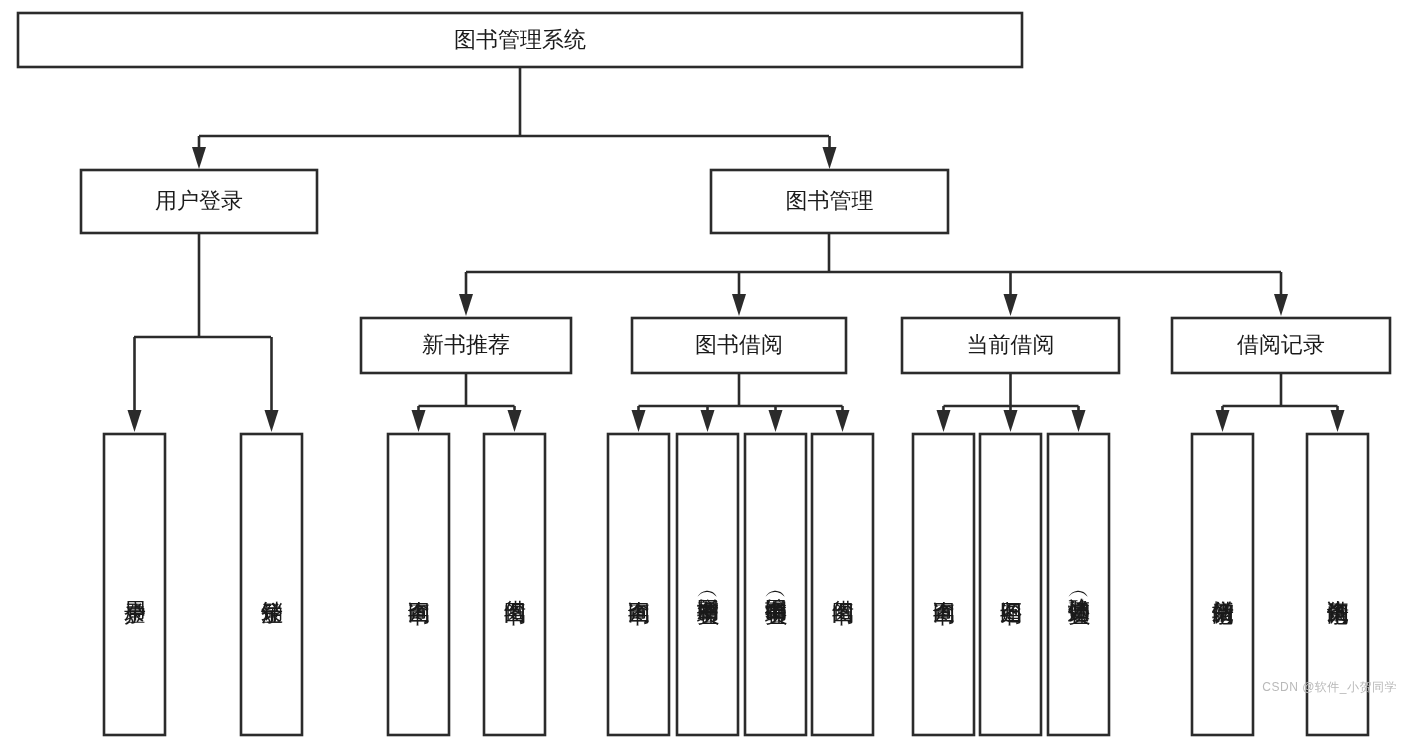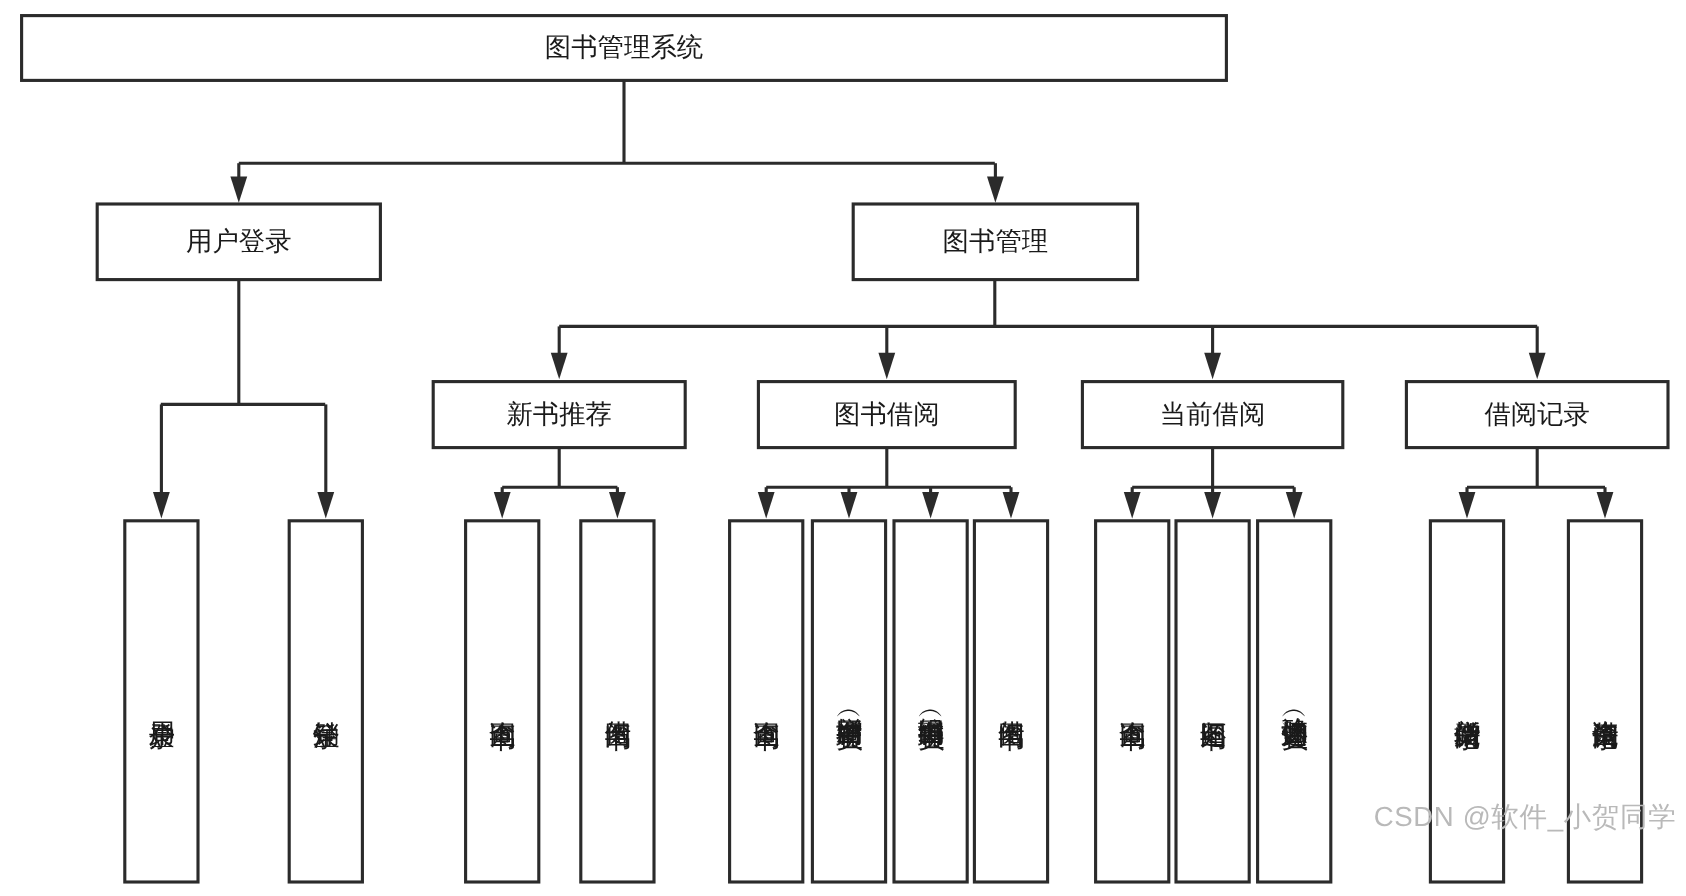"CSDN @软件_小贺同学" .watermark { font-size: 23px -> 12px }
